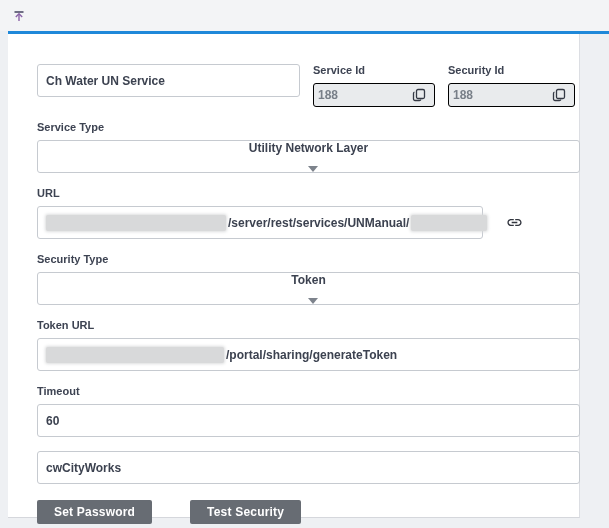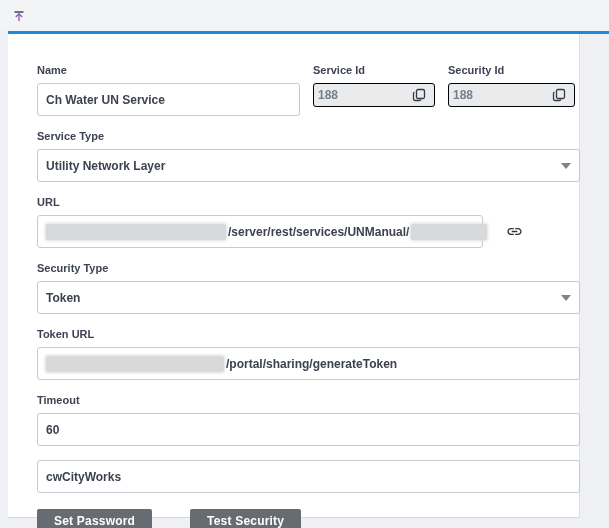"Name" label { html: <label>Name</label> -> none }
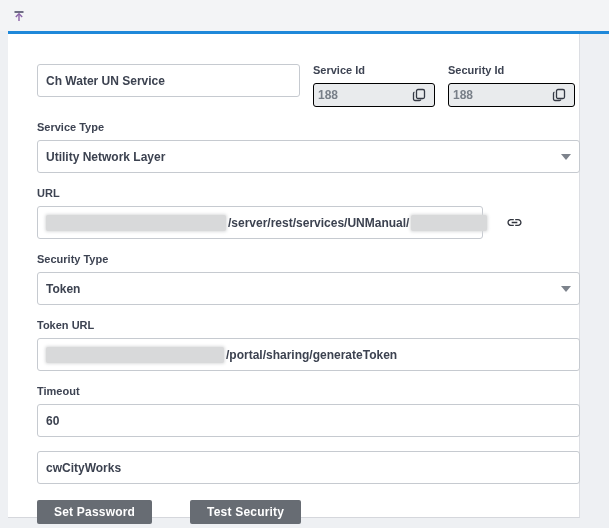"Utility Network Layer" .select { flex-direction: none -> column }
